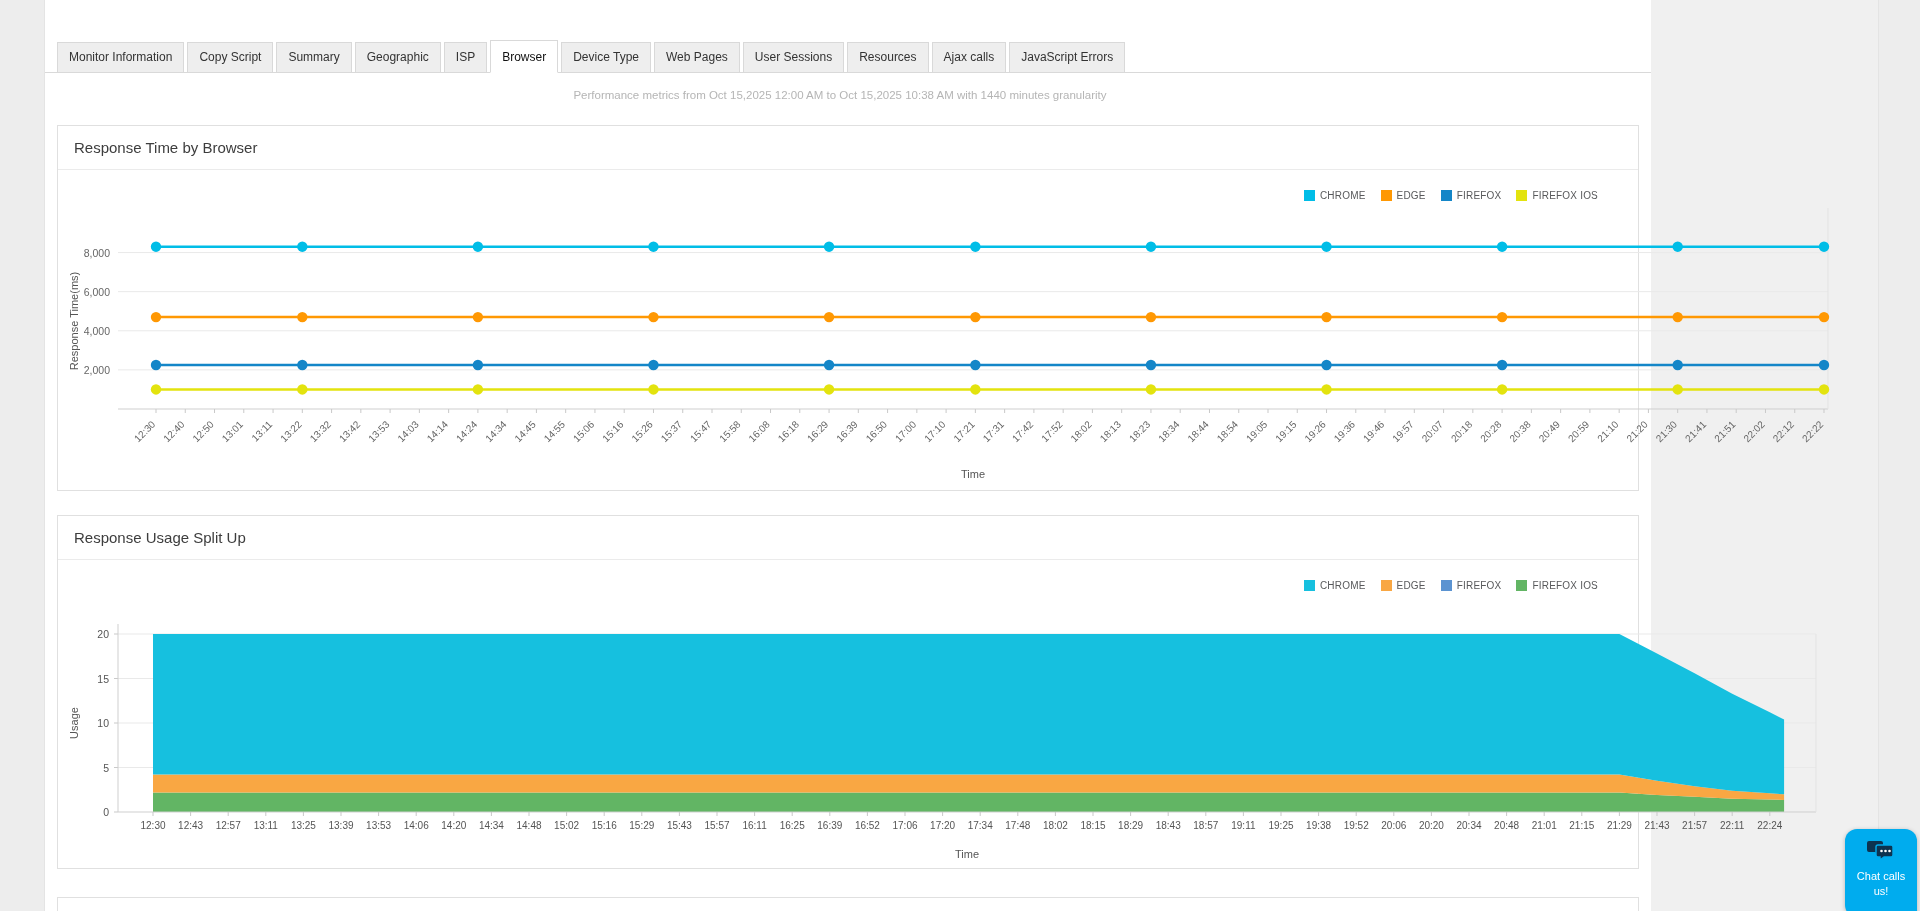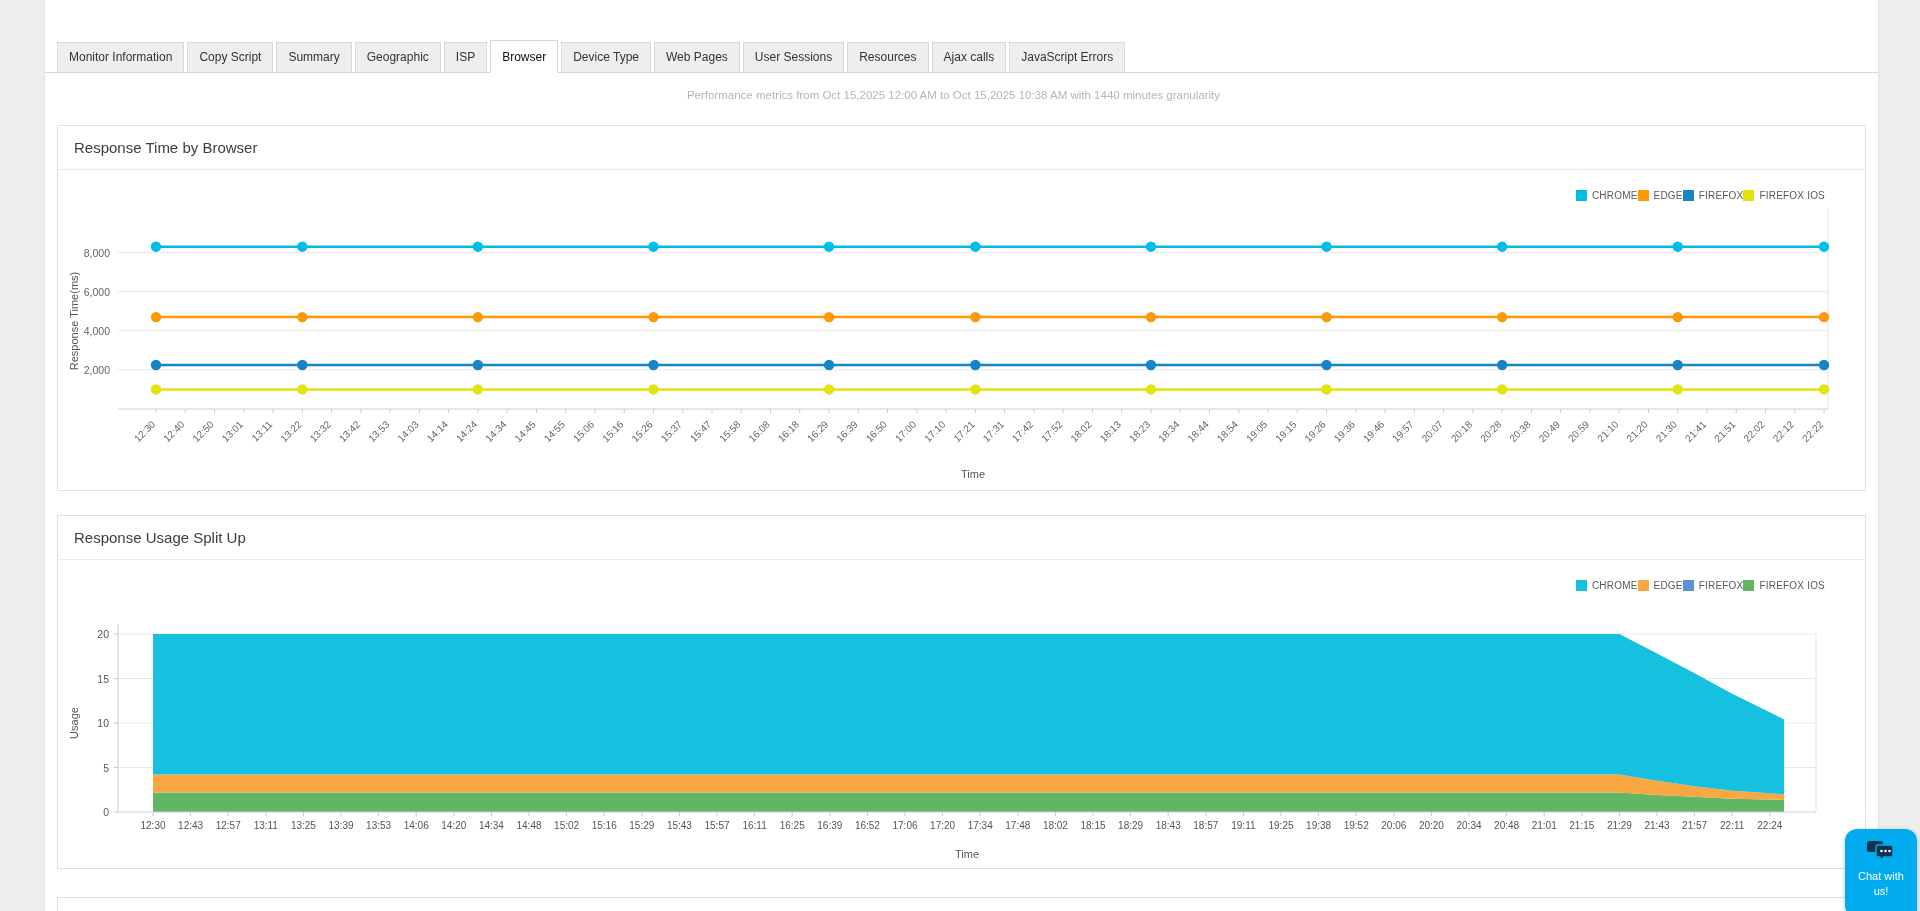"Monitor Information Copy Script Summary" .content { width: 1833px -> 1606px }
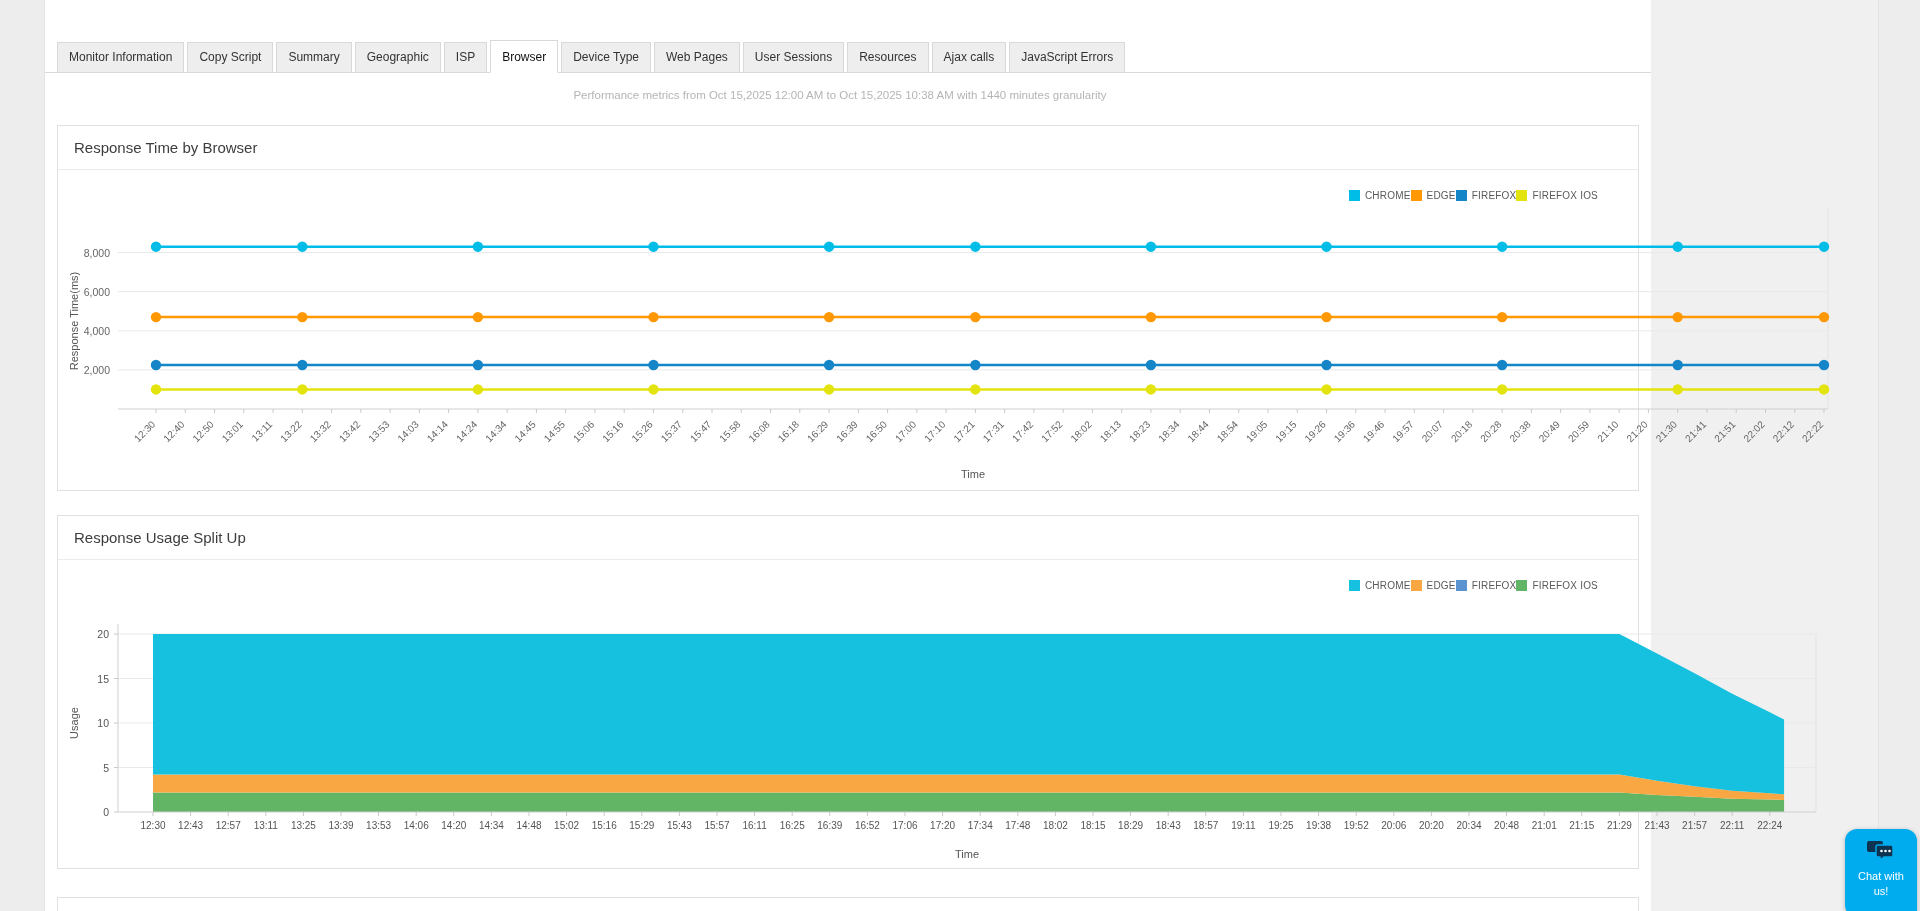"CHROME" .legend { gap: none -> 15px }
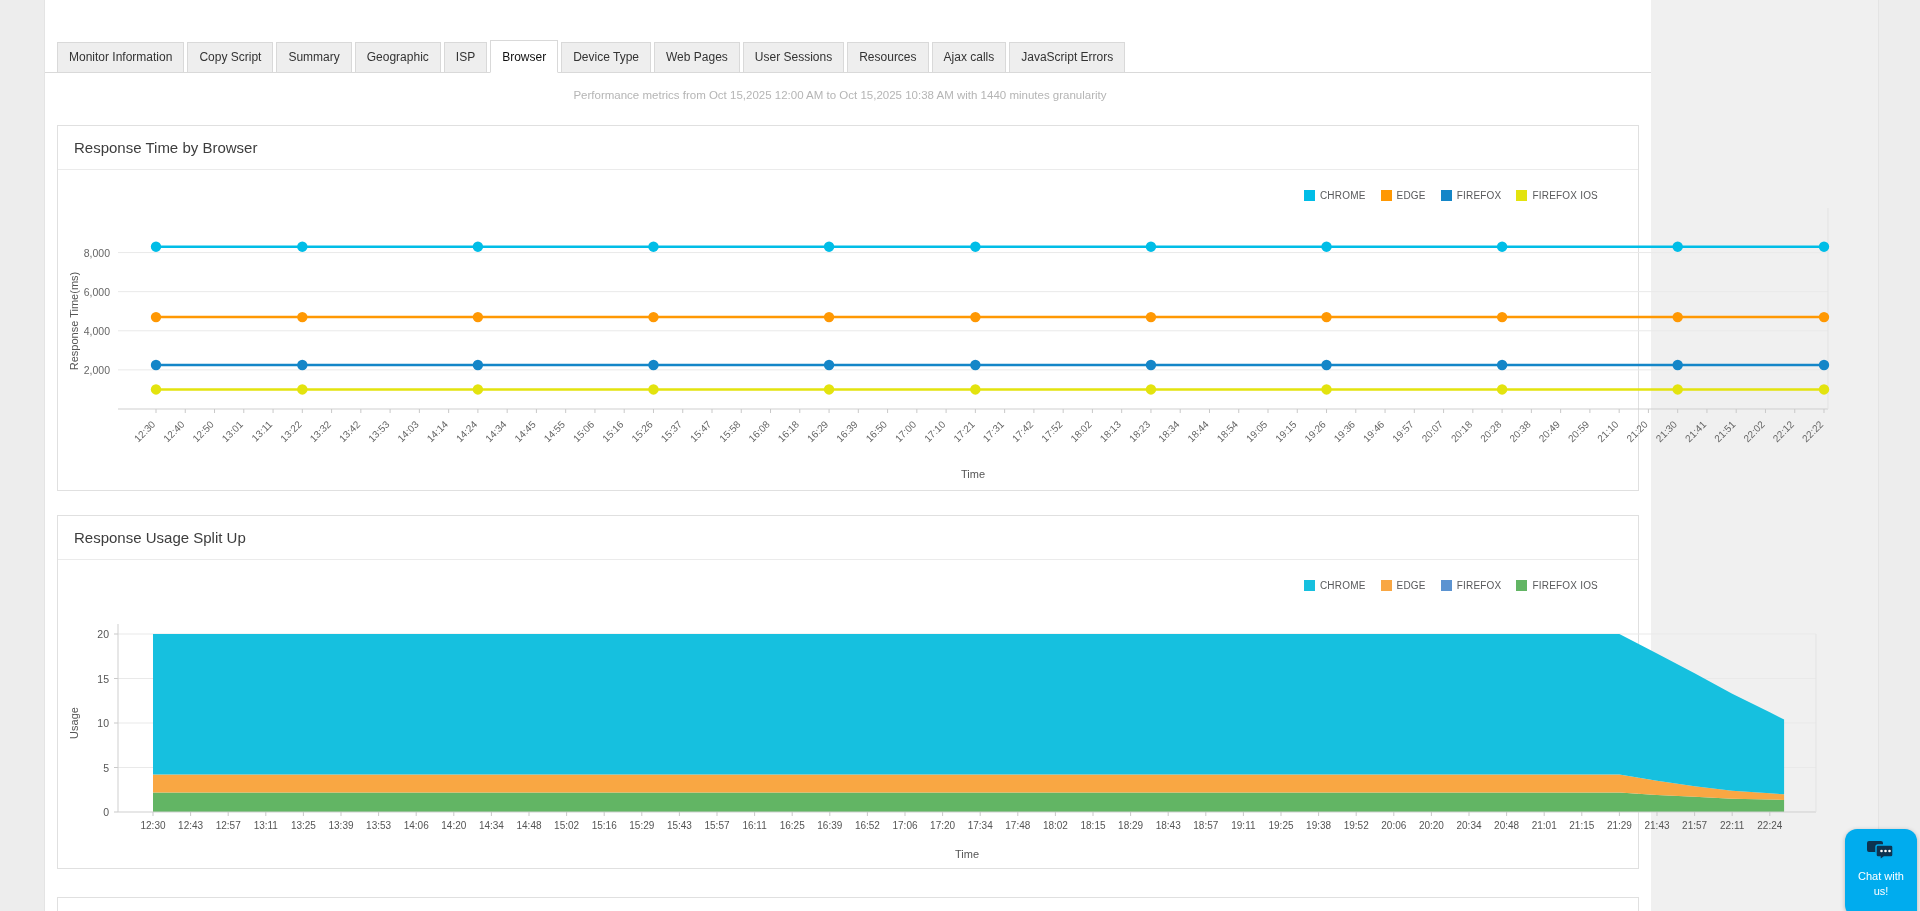"Chat with us!" span.lbl { text: with -> calls }
